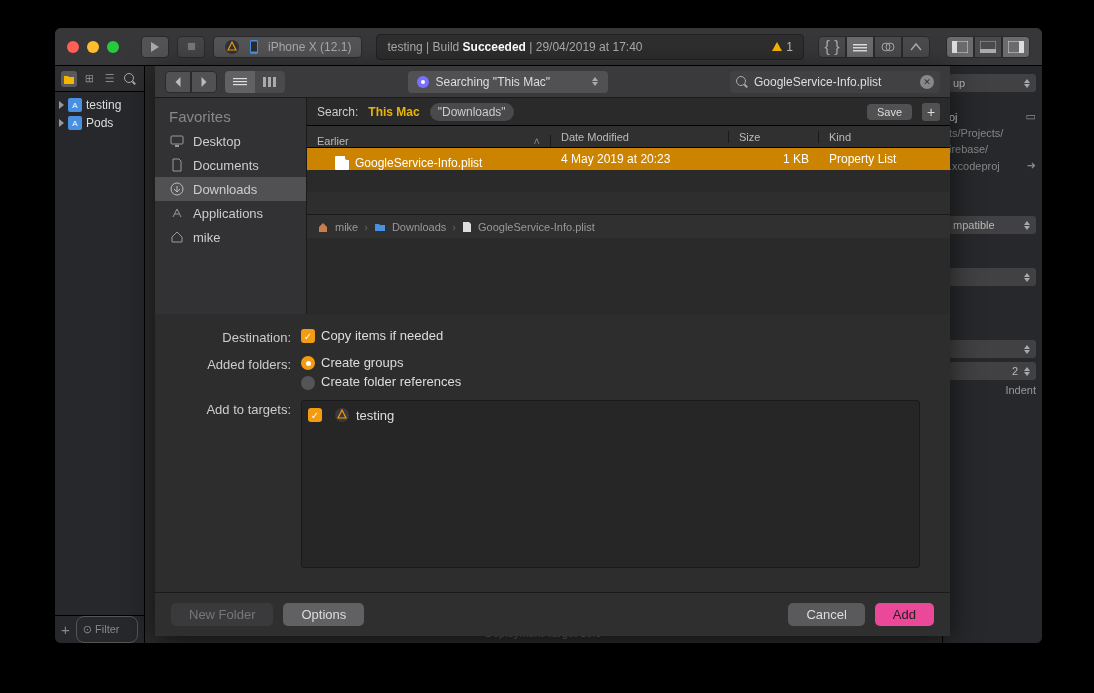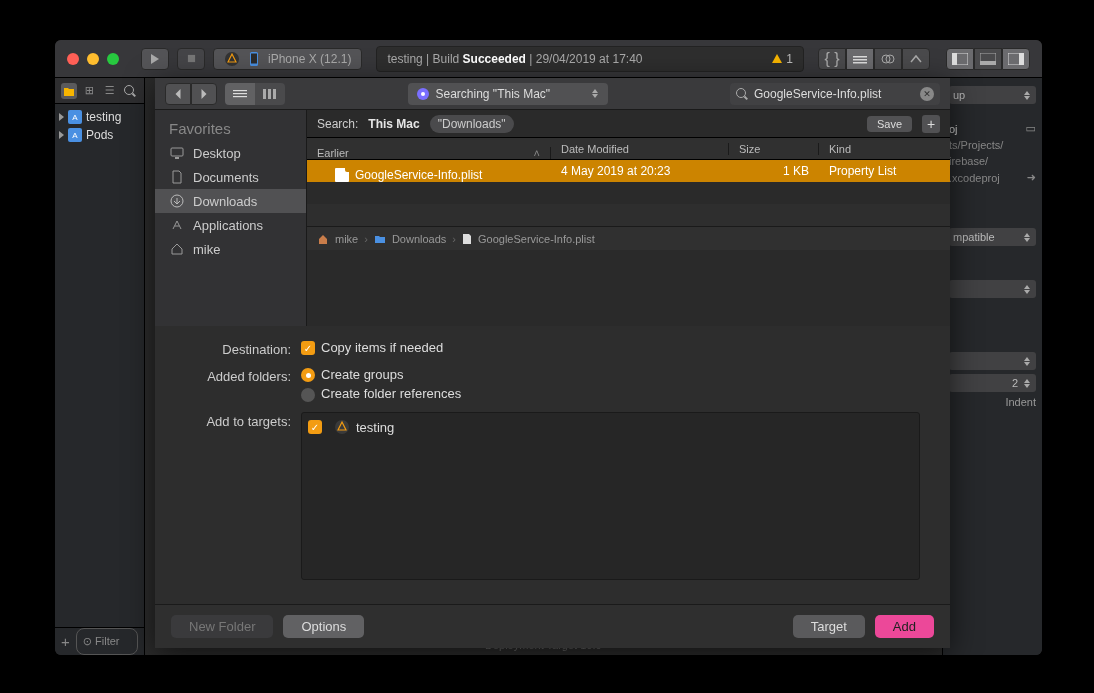"iPhone X (12.1)" .xcode-window { top: 40px -> 28px }
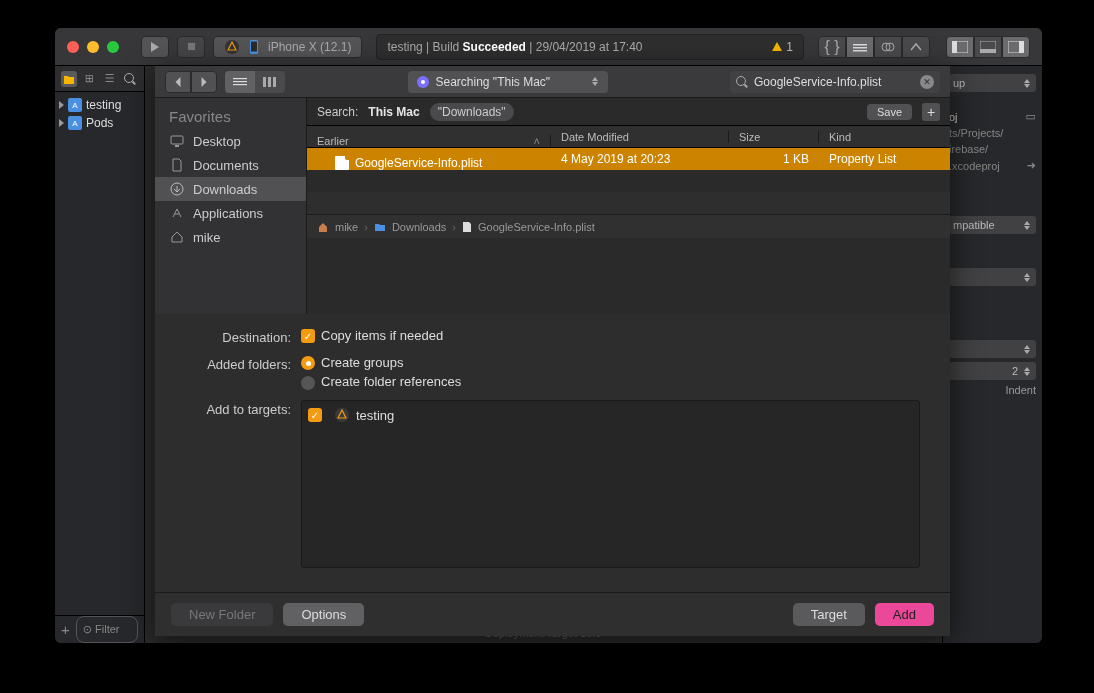"This Mac" .search-bar .scope { color: #e5e5e5 -> #eab308 }
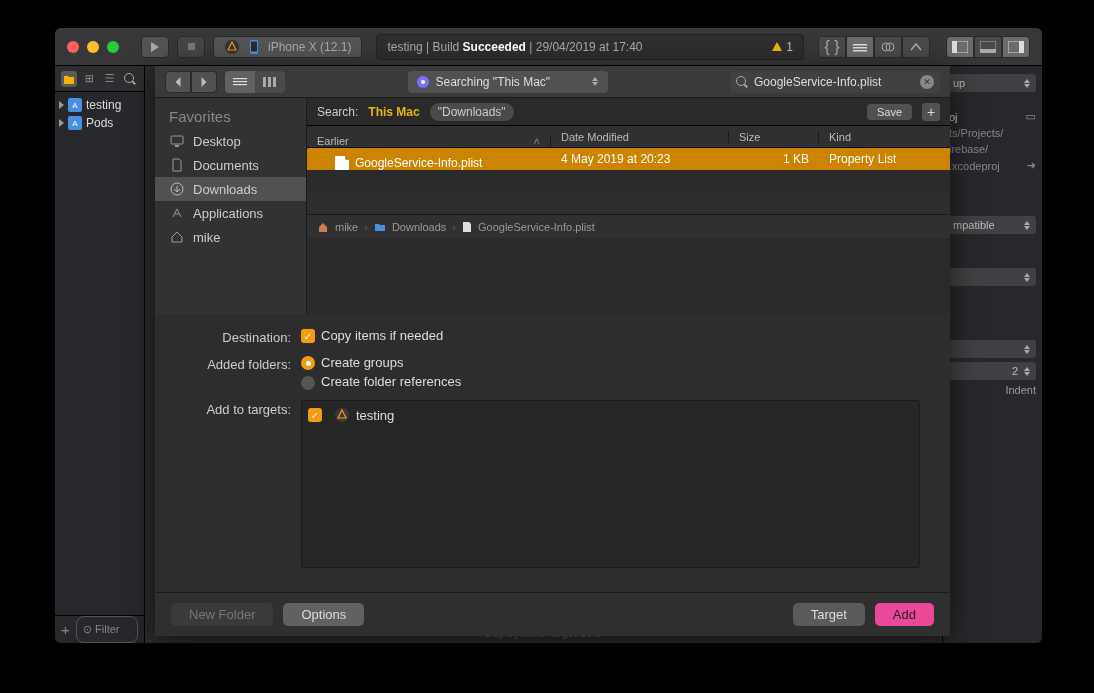"Target" div.foot-btn { text: Target -> Cancel }
